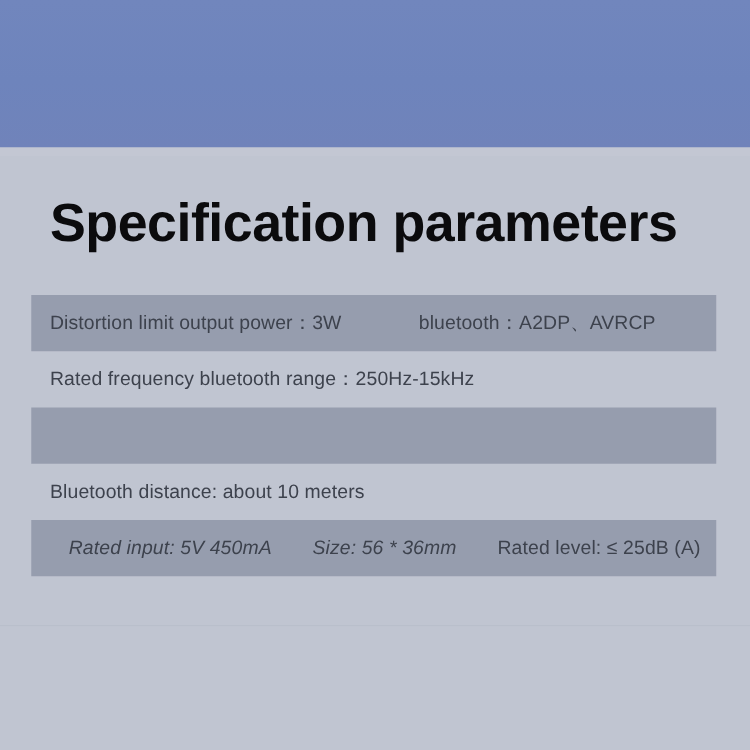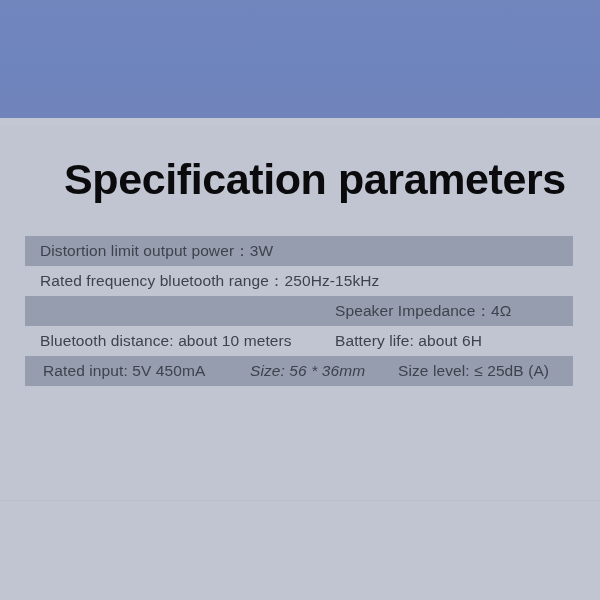"Specification parameters" .page-title { margin-left: 24px -> none }
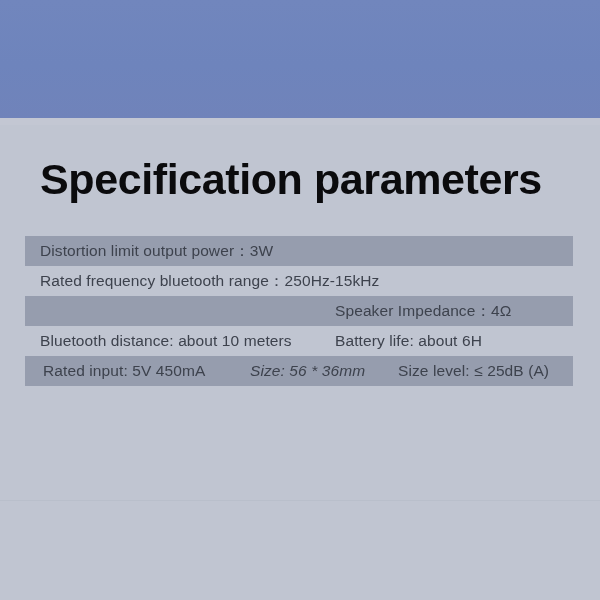"Distortion limit output power：3W" .spec-row { height: 30px -> 45px }
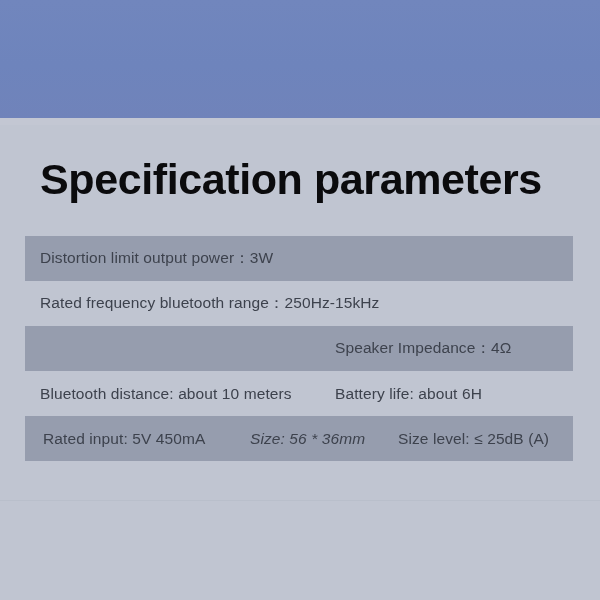"bluetooth：A2DP、AVRCP" span.cell { html: none -> <span>bluetooth：A2DP、AVRCP</span> }
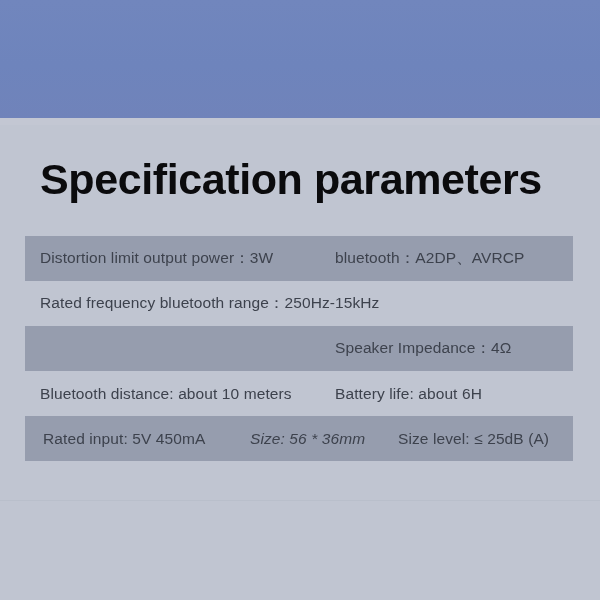"Speaker Impedance：4Ω" span.cell { html: <span>Speaker Impedance：4Ω</span> -> none }
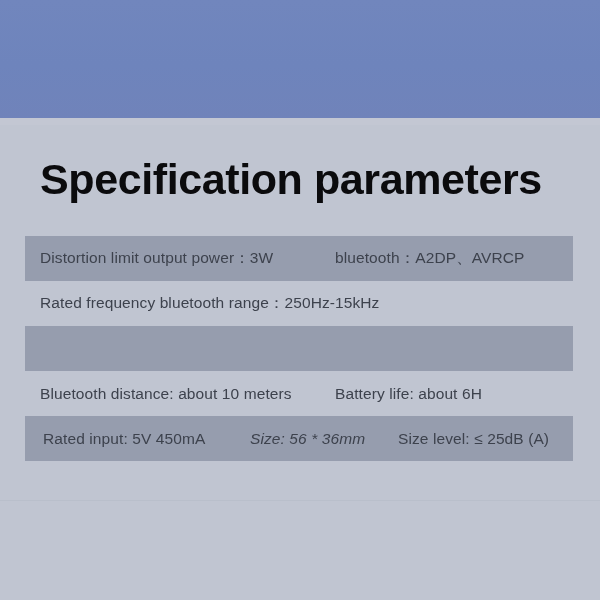"Battery life: about 6H" span.cell { html: <span>Battery life: about 6H</span> -> none }
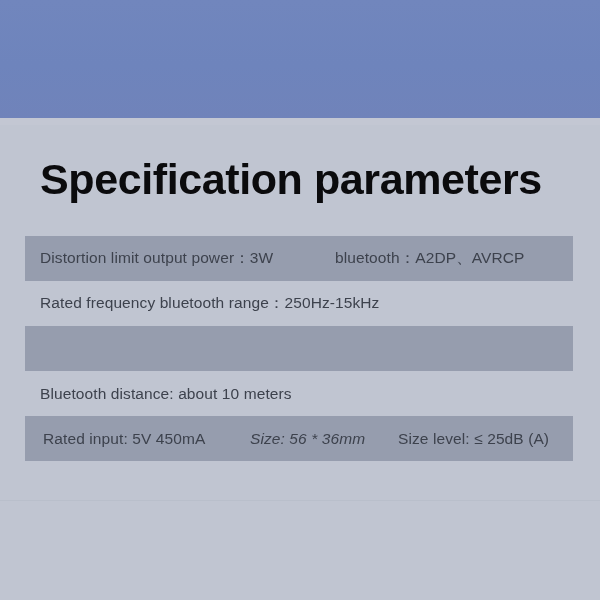"Rated input: 5V 450mA" .row5 .col-a { font-style: none -> italic; left: 18px -> 30px }
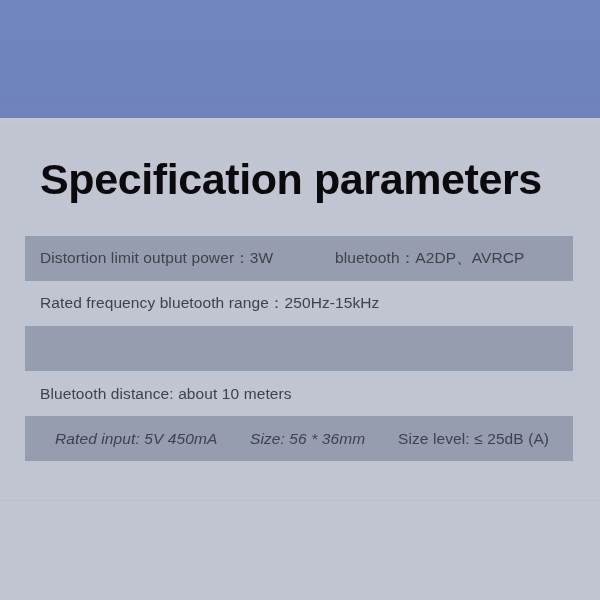"Size level: ≤ 25dB (A)" span.cell { text: Size -> Rated }
